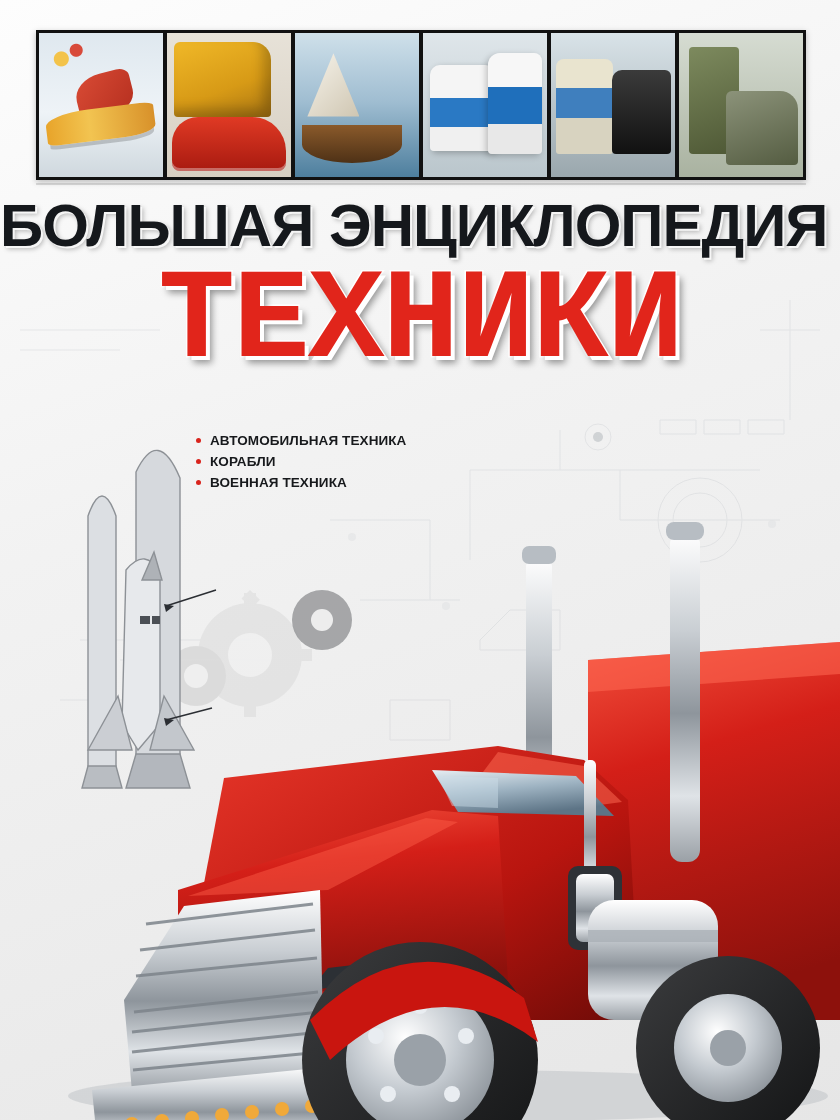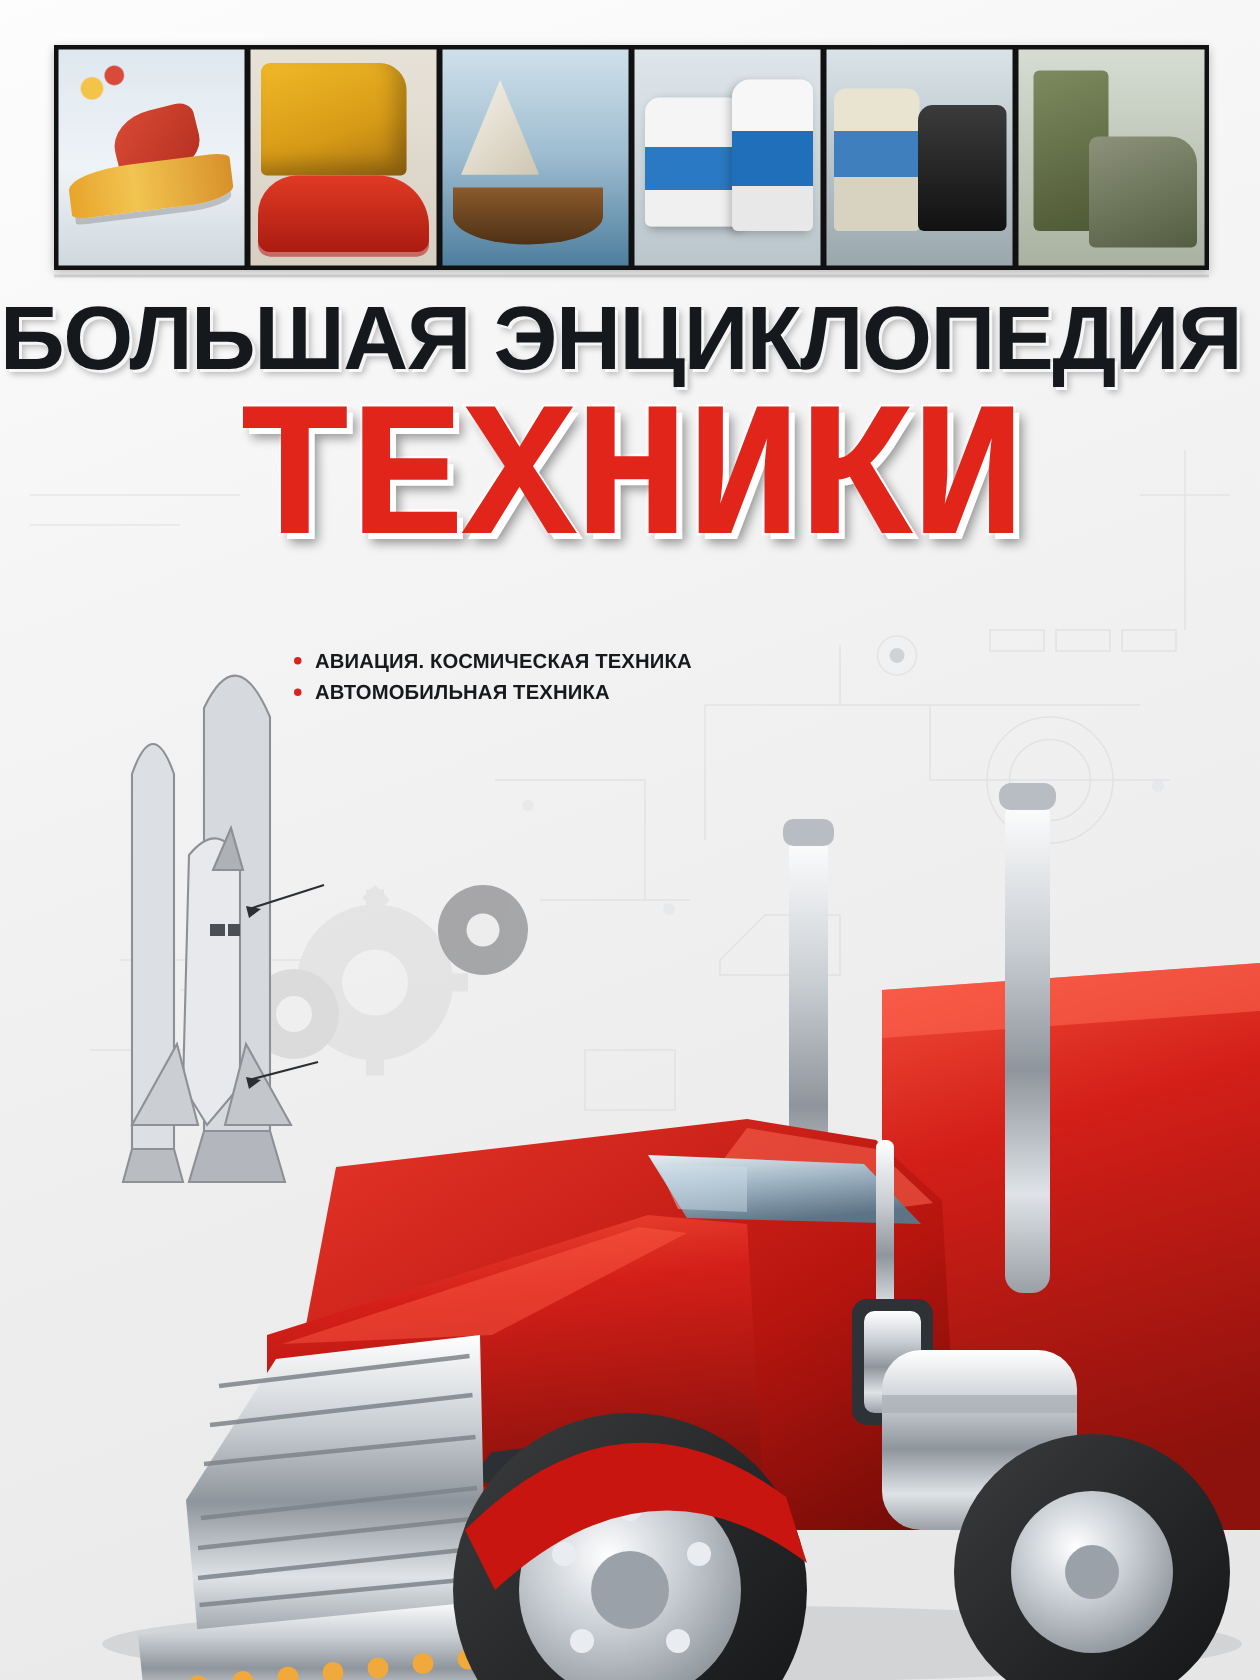"АВИАЦИЯ. КОСМИЧЕСКАЯ ТЕХНИКА" li { html: <li>АВИАЦИЯ. КОСМИЧЕСКАЯ ТЕХНИКА</li> -> none }
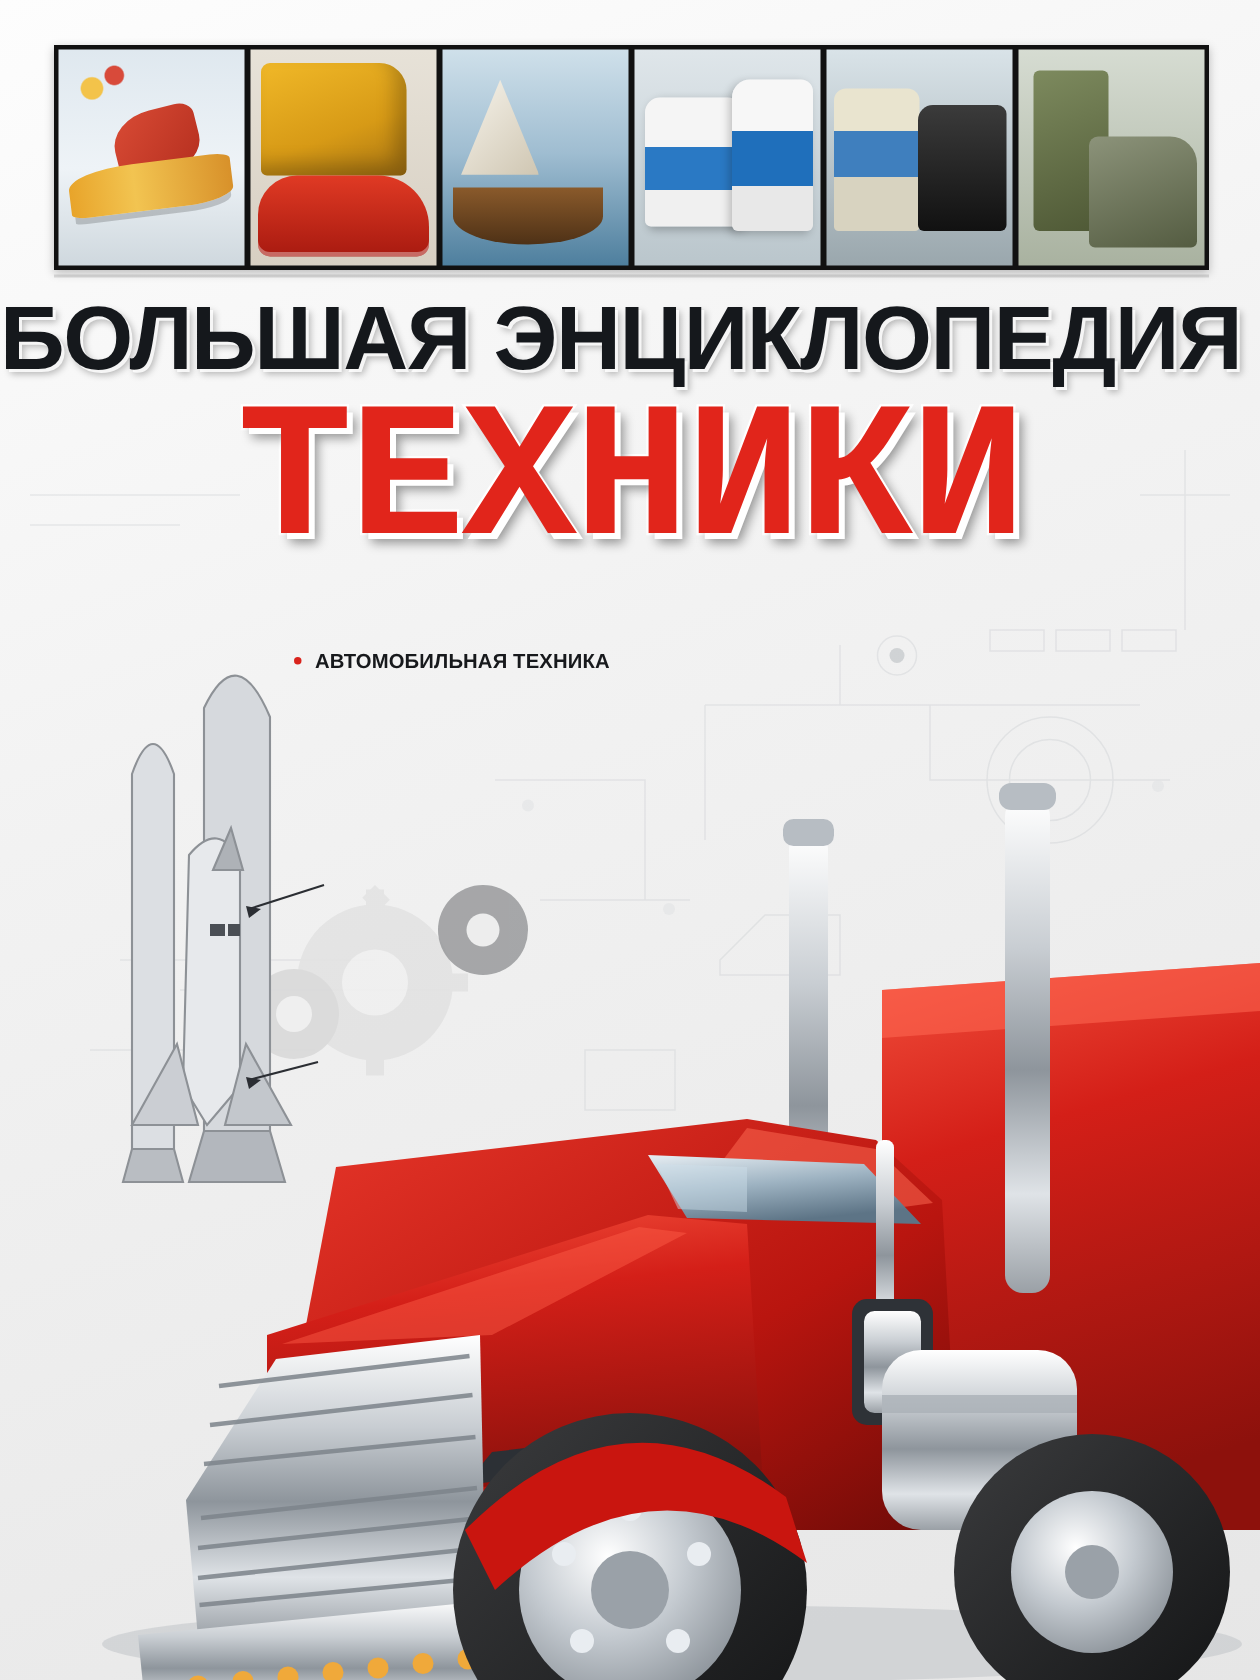"КОРАБЛИ" li { html: none -> <li>КОРАБЛИ</li> }
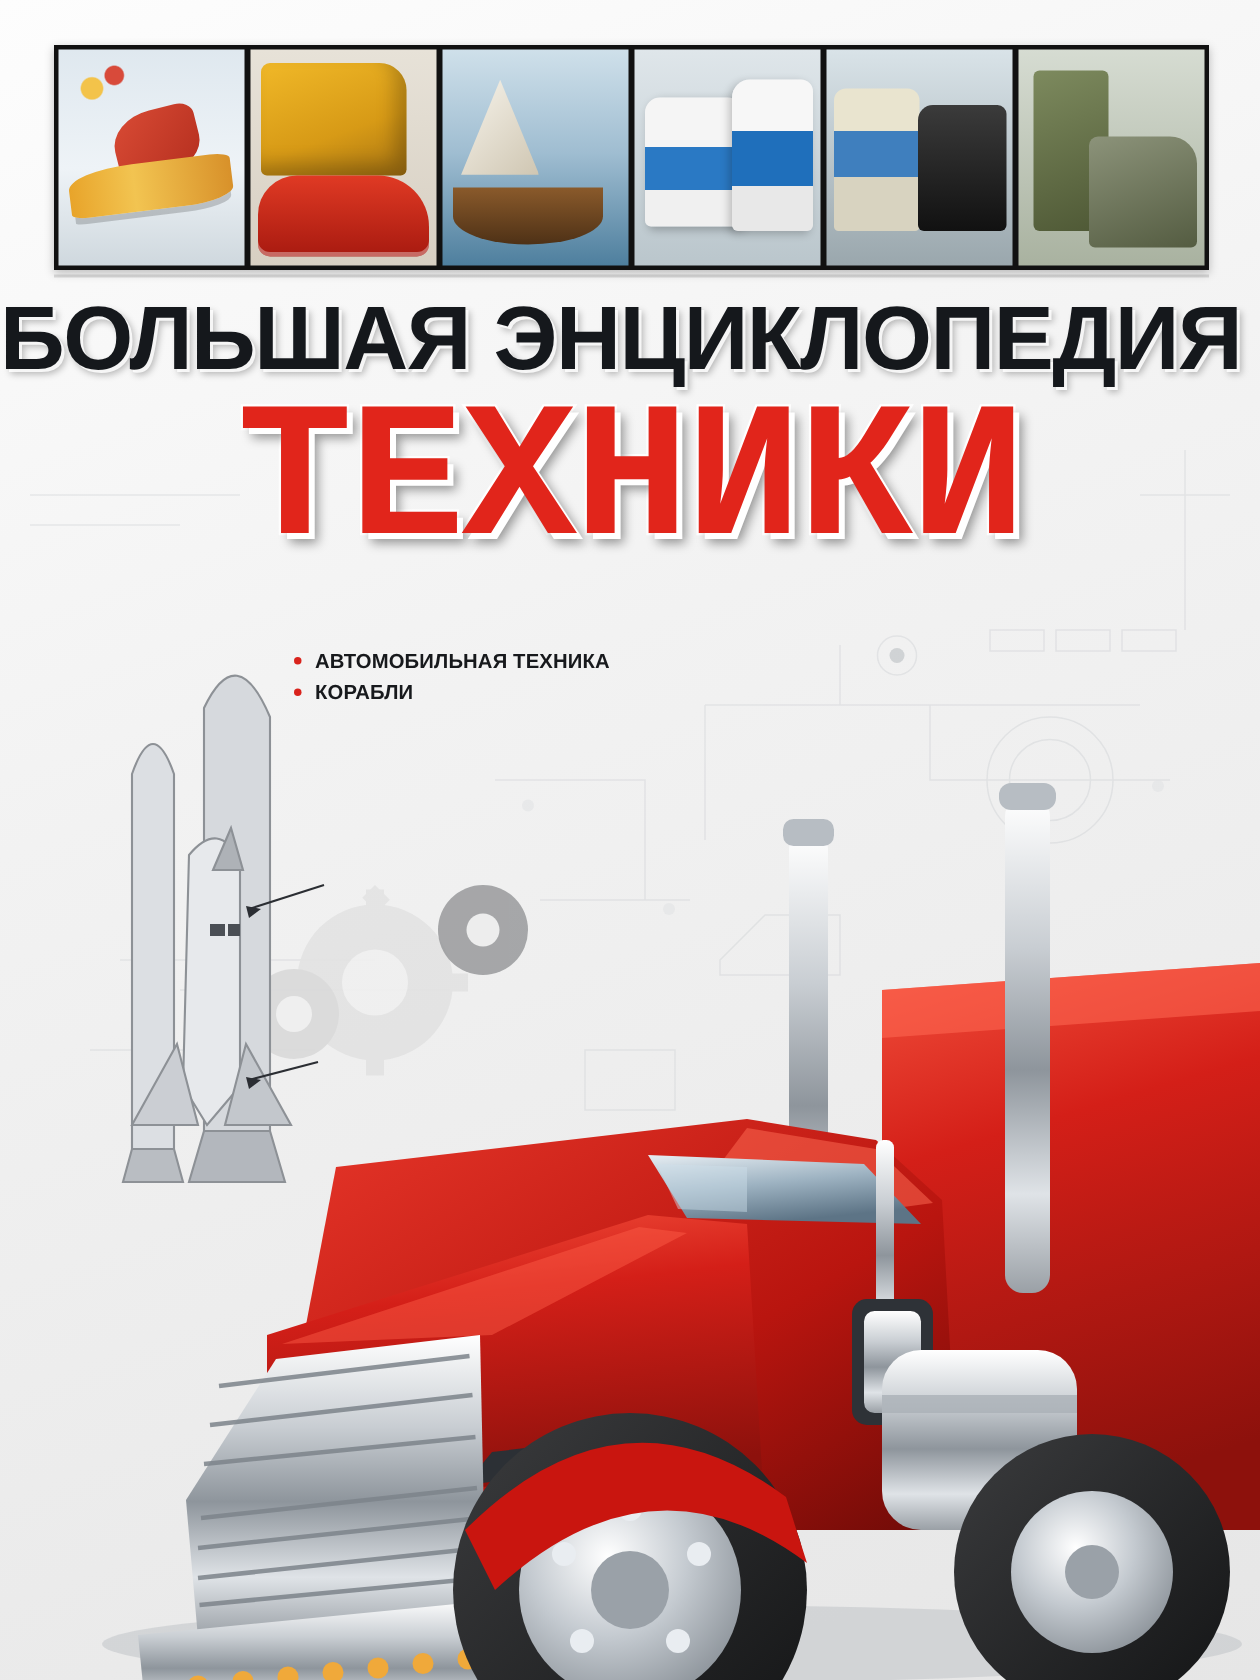"ВОЕННАЯ ТЕХНИКА" li { html: none -> <li>ВОЕННАЯ ТЕХНИКА</li> }
